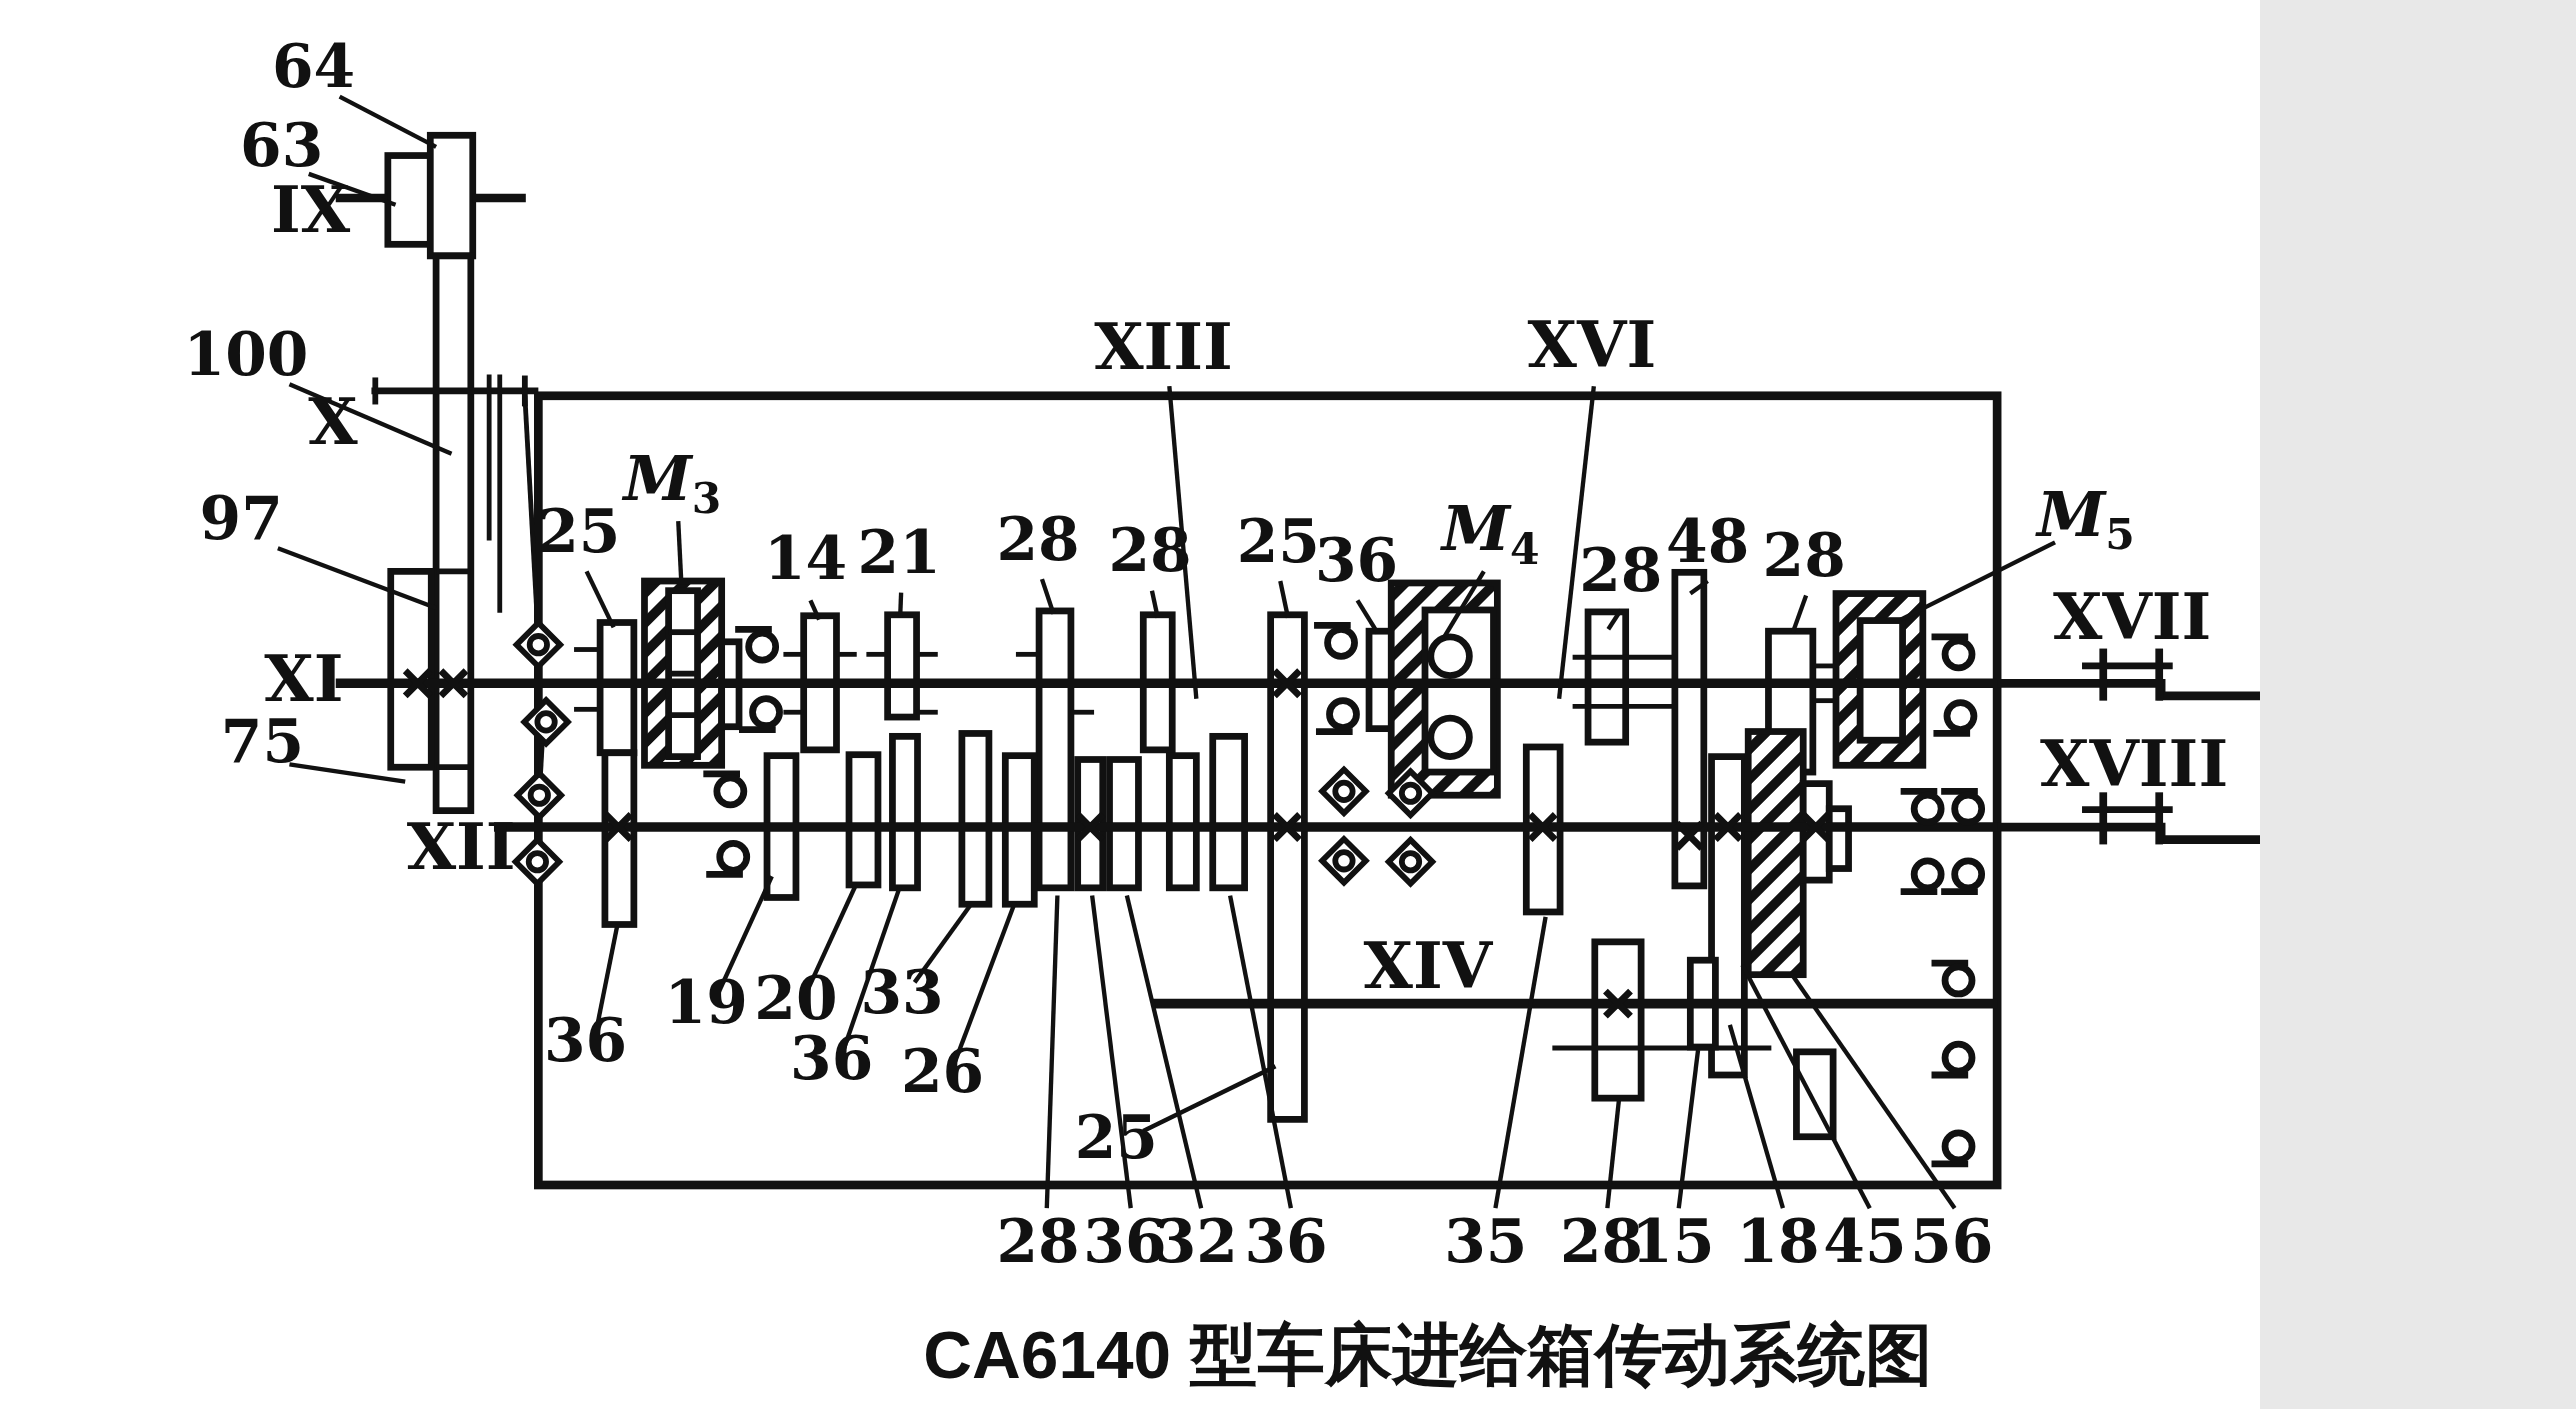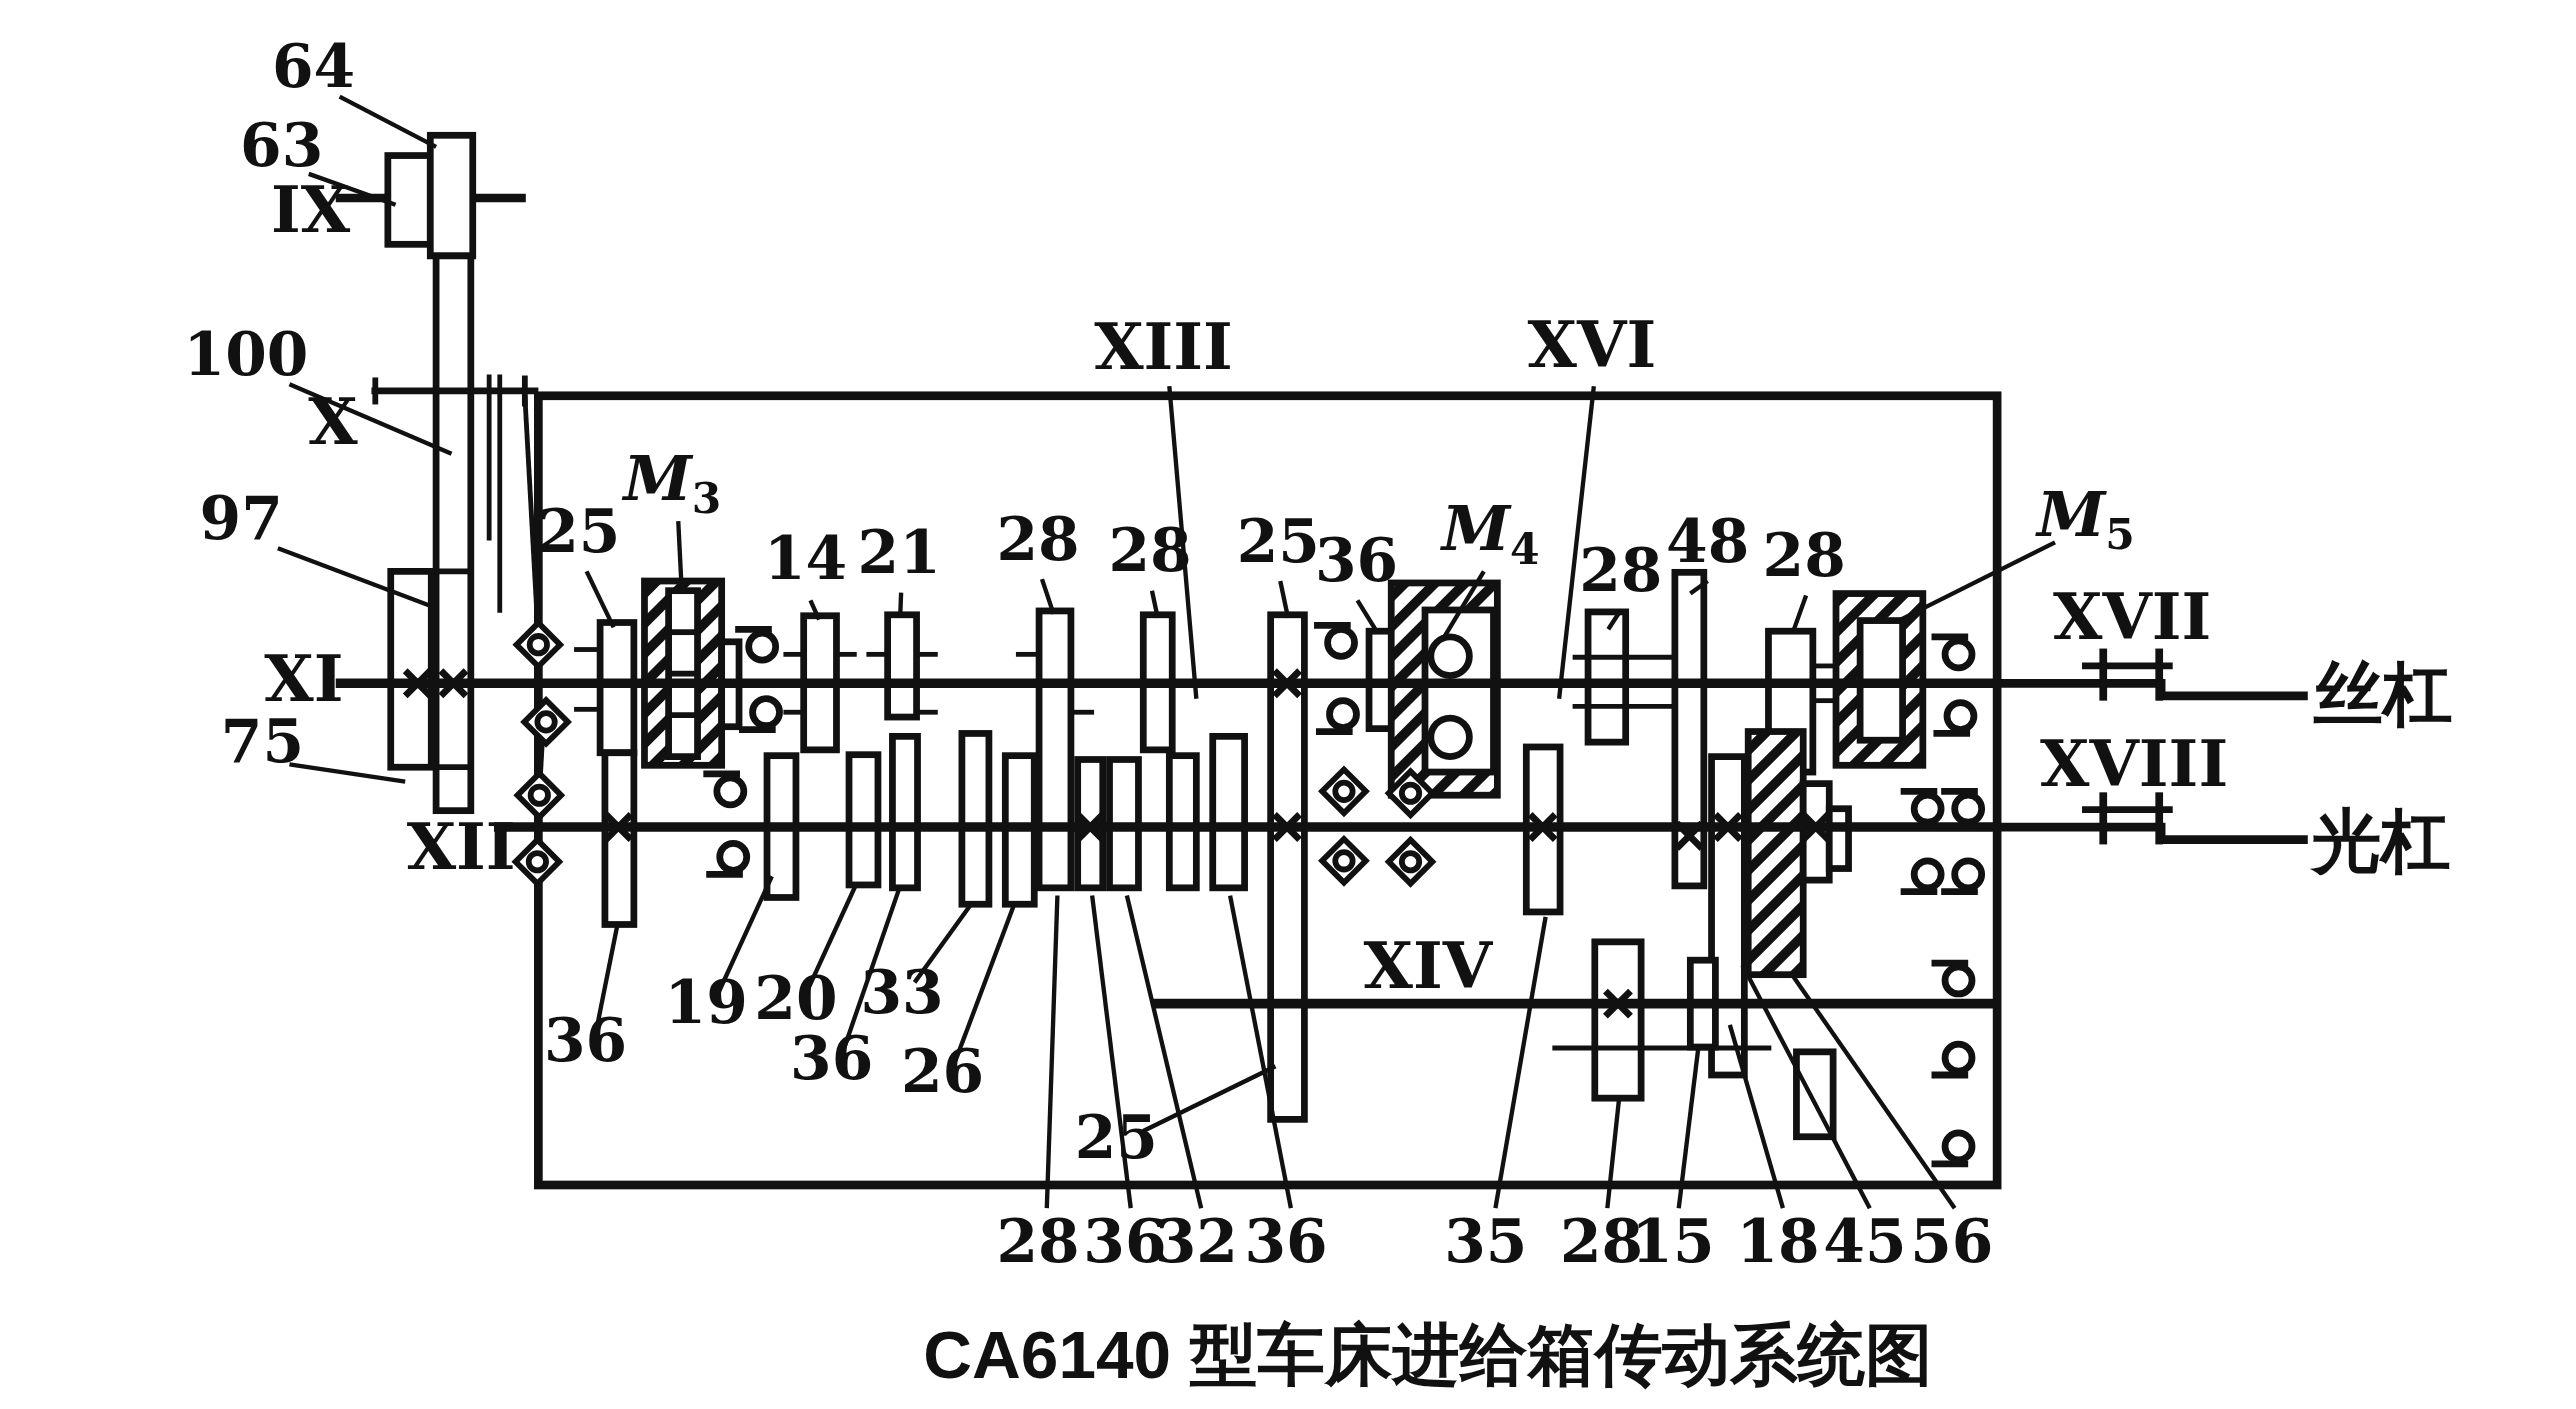"64" .stage { width: 2576px -> 2260px }
